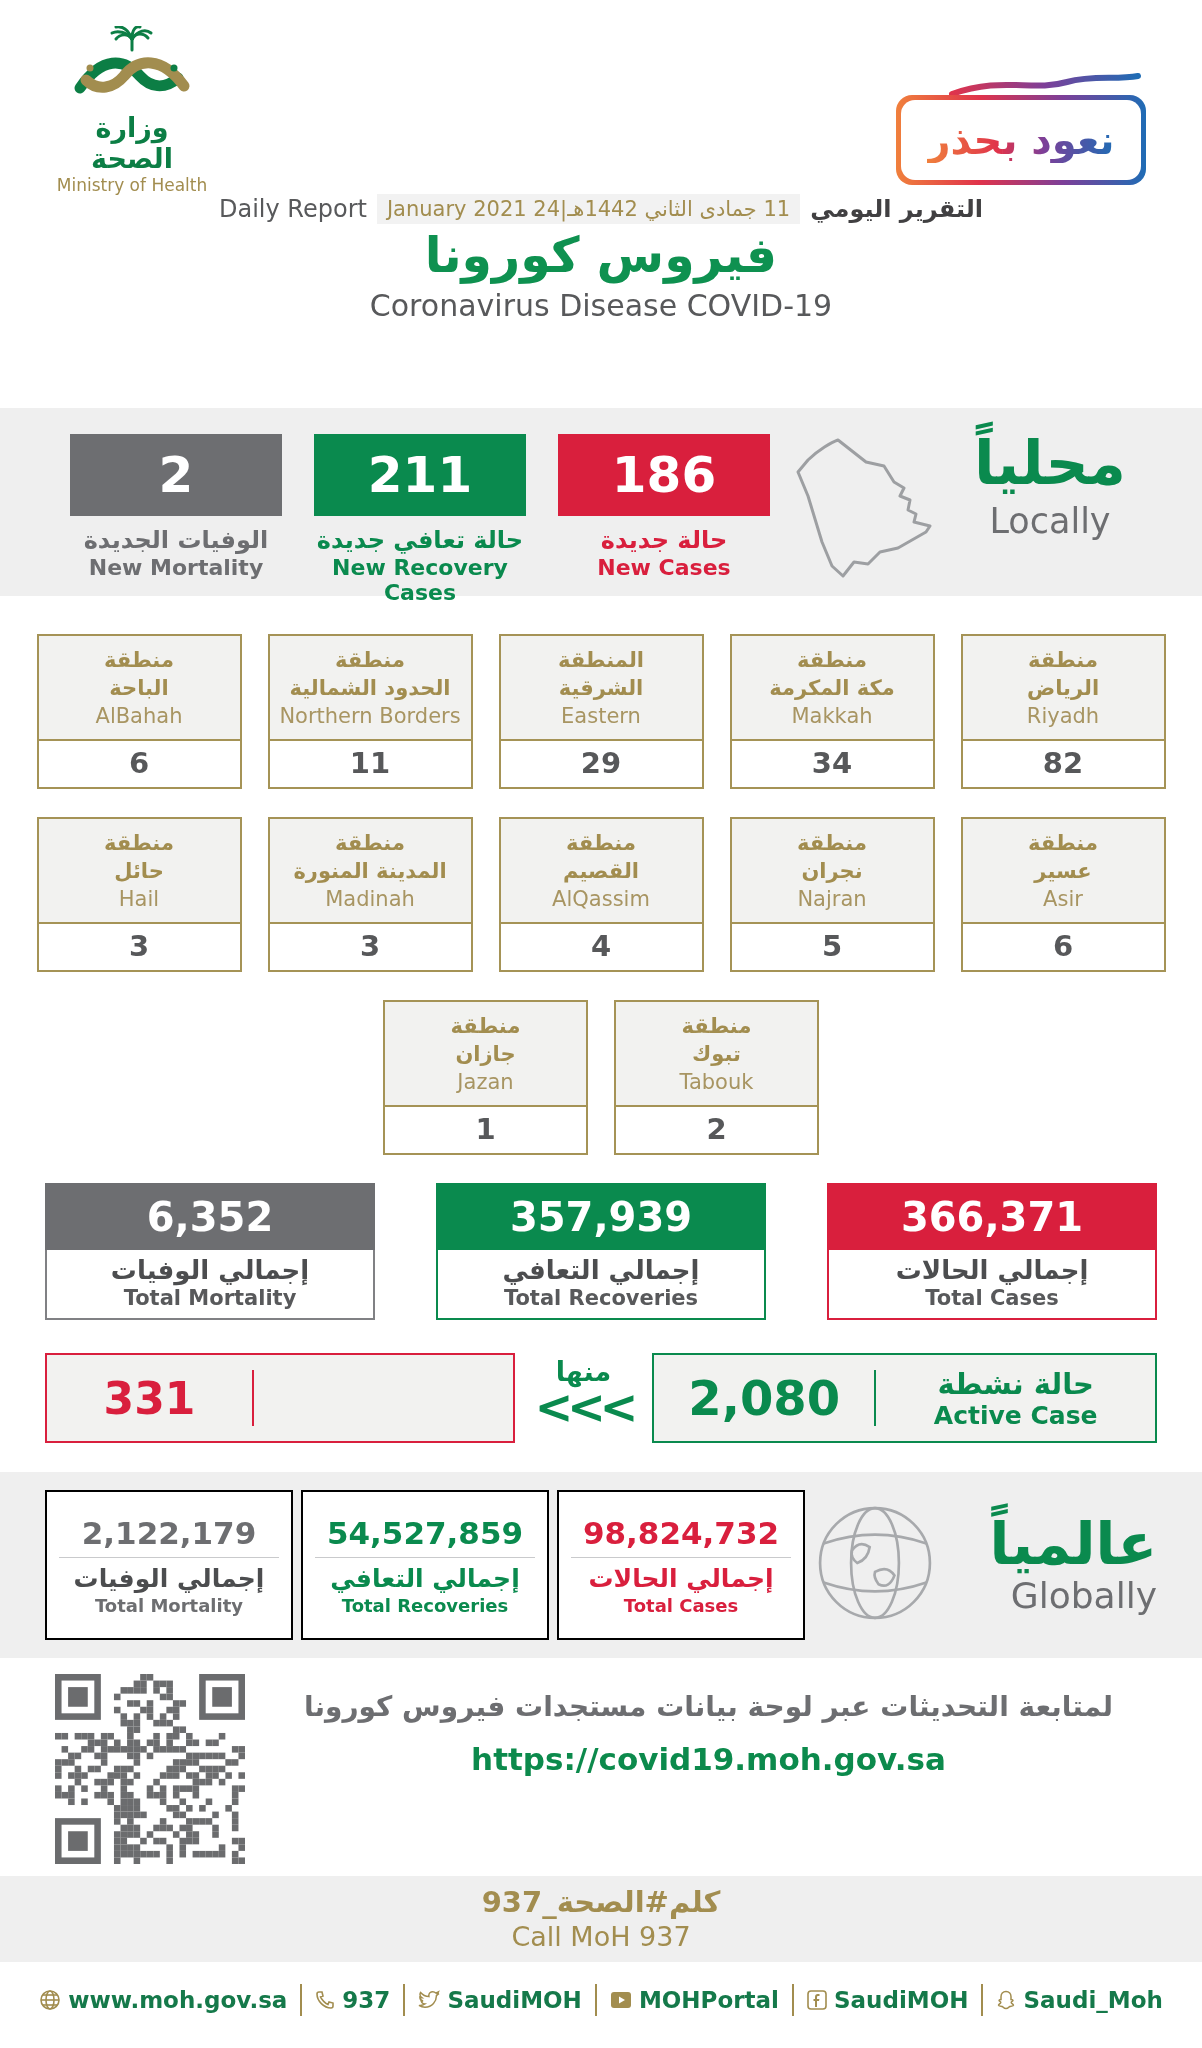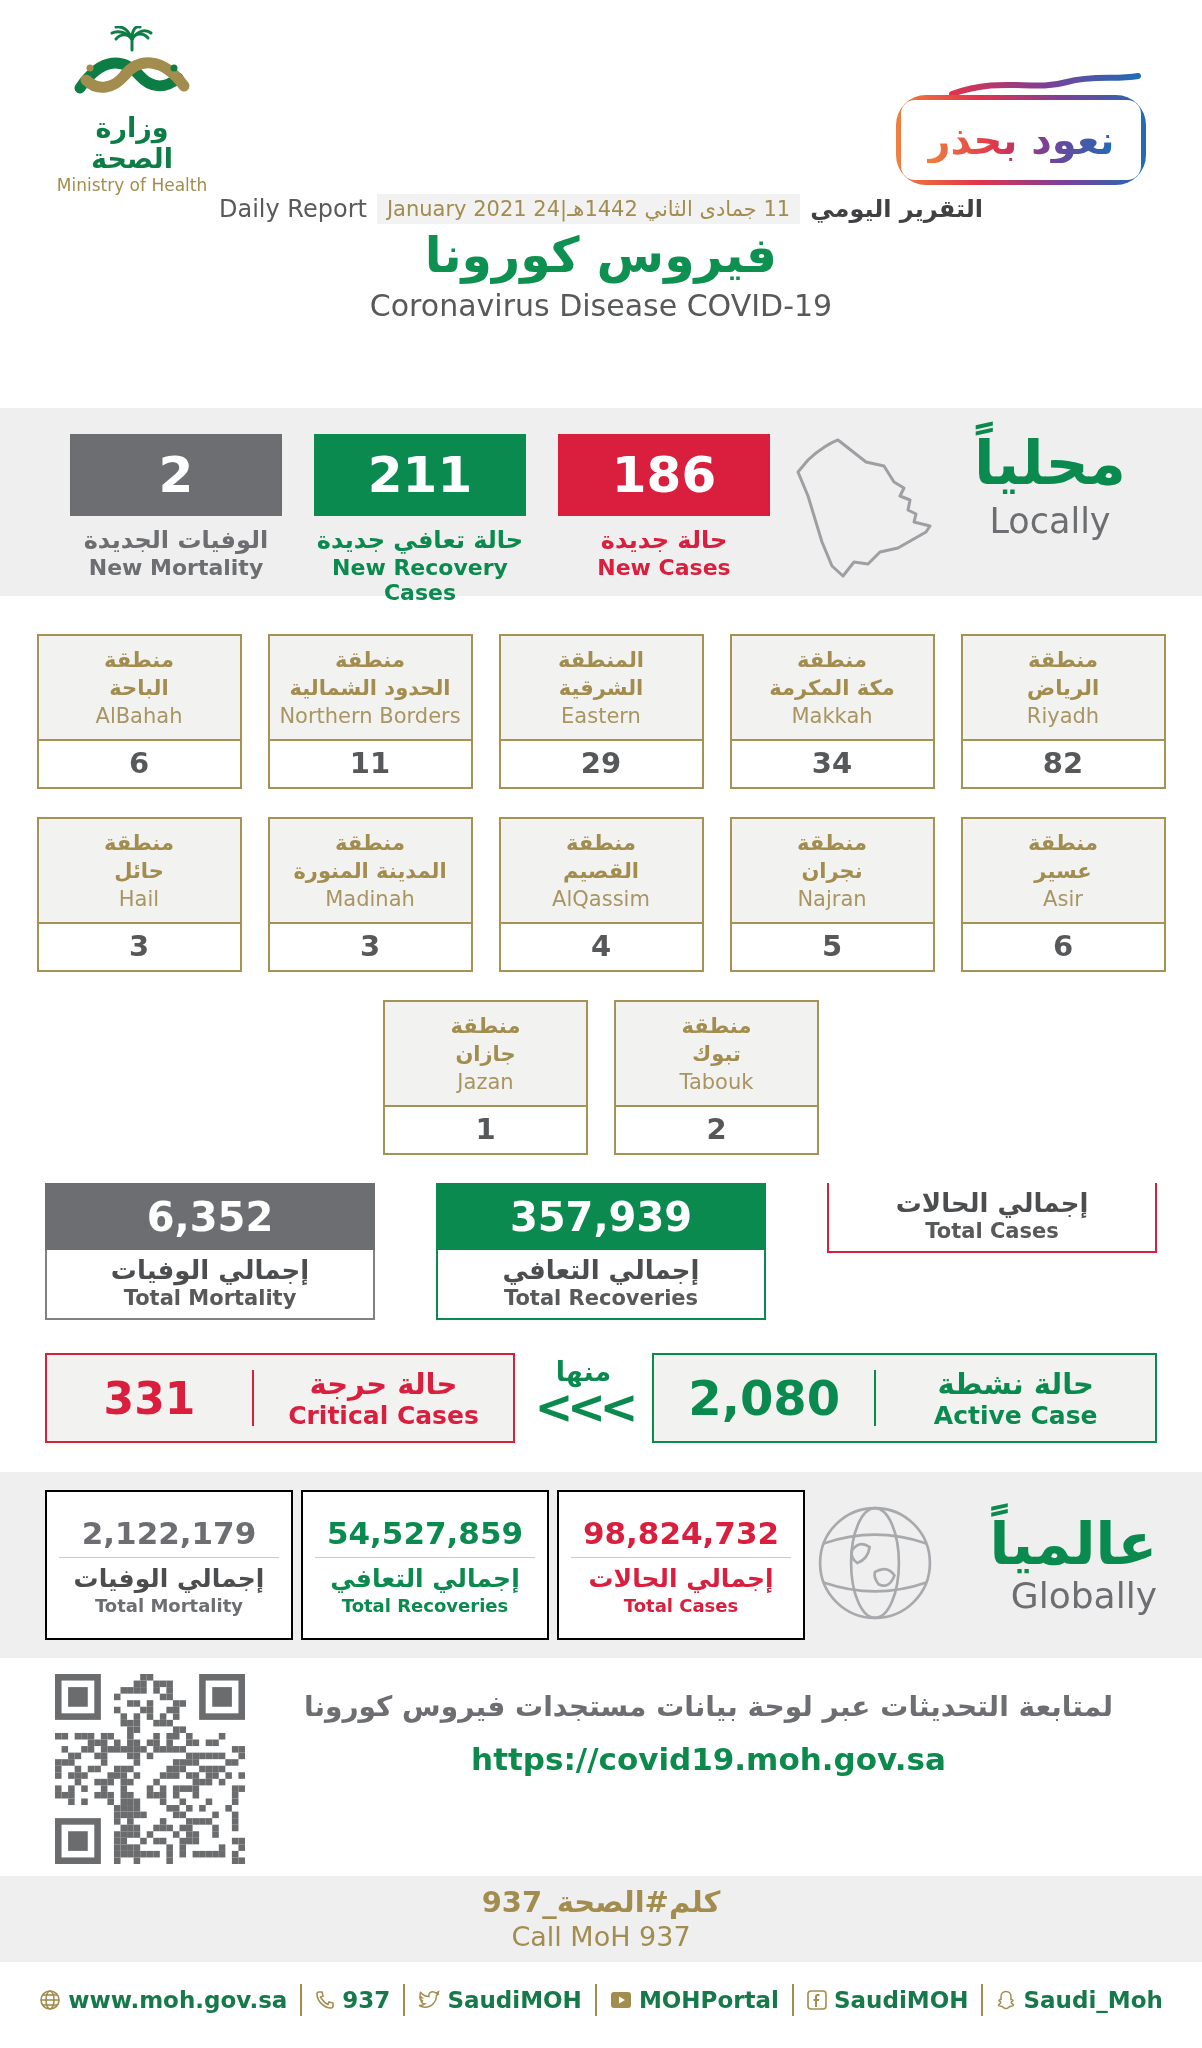"نعود بحذر" .badge { border-radius: 30px -> 16px }
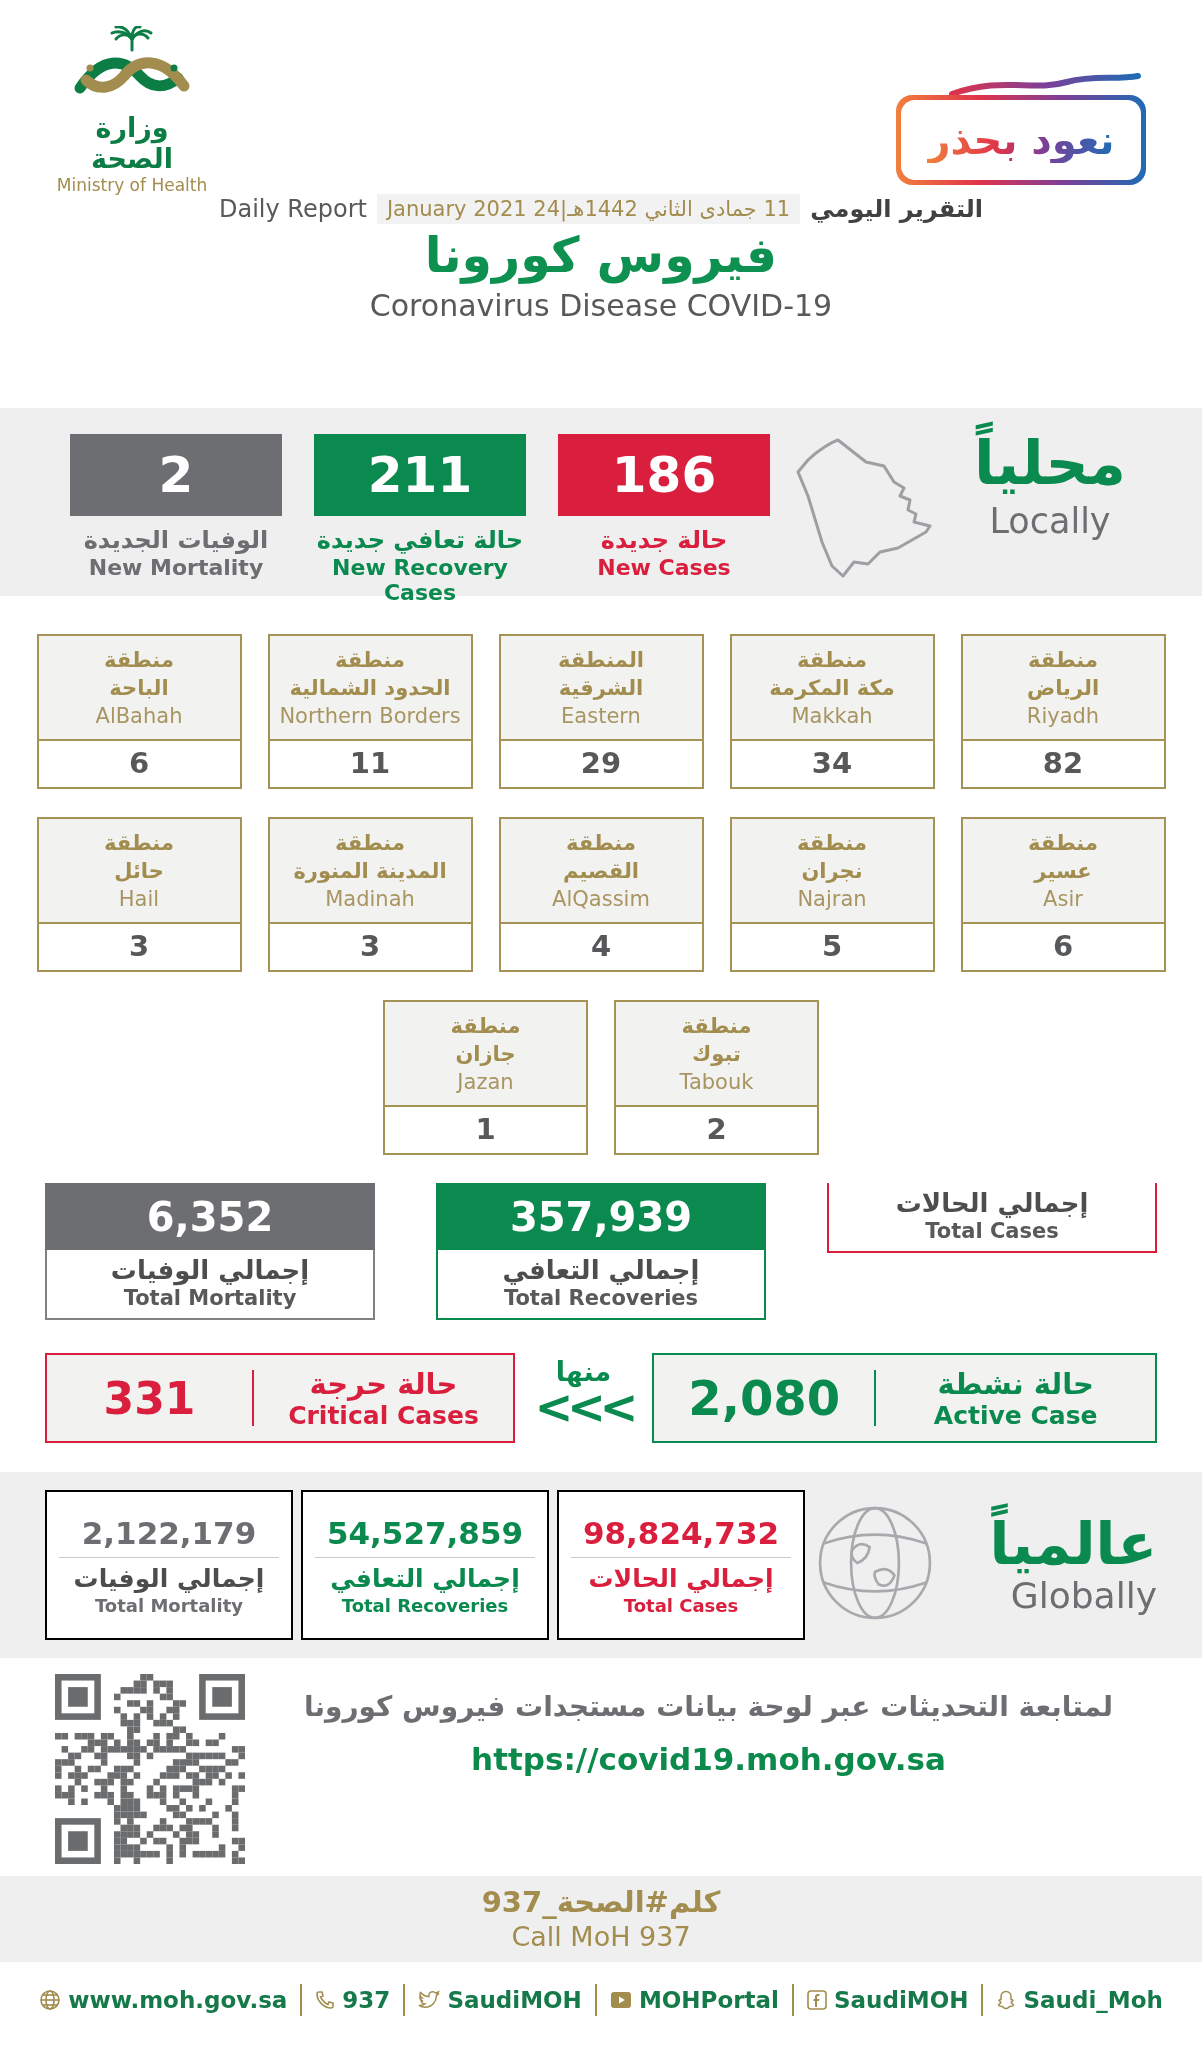"366,371" div.total-num { html: none -> <div>366,371</div> }
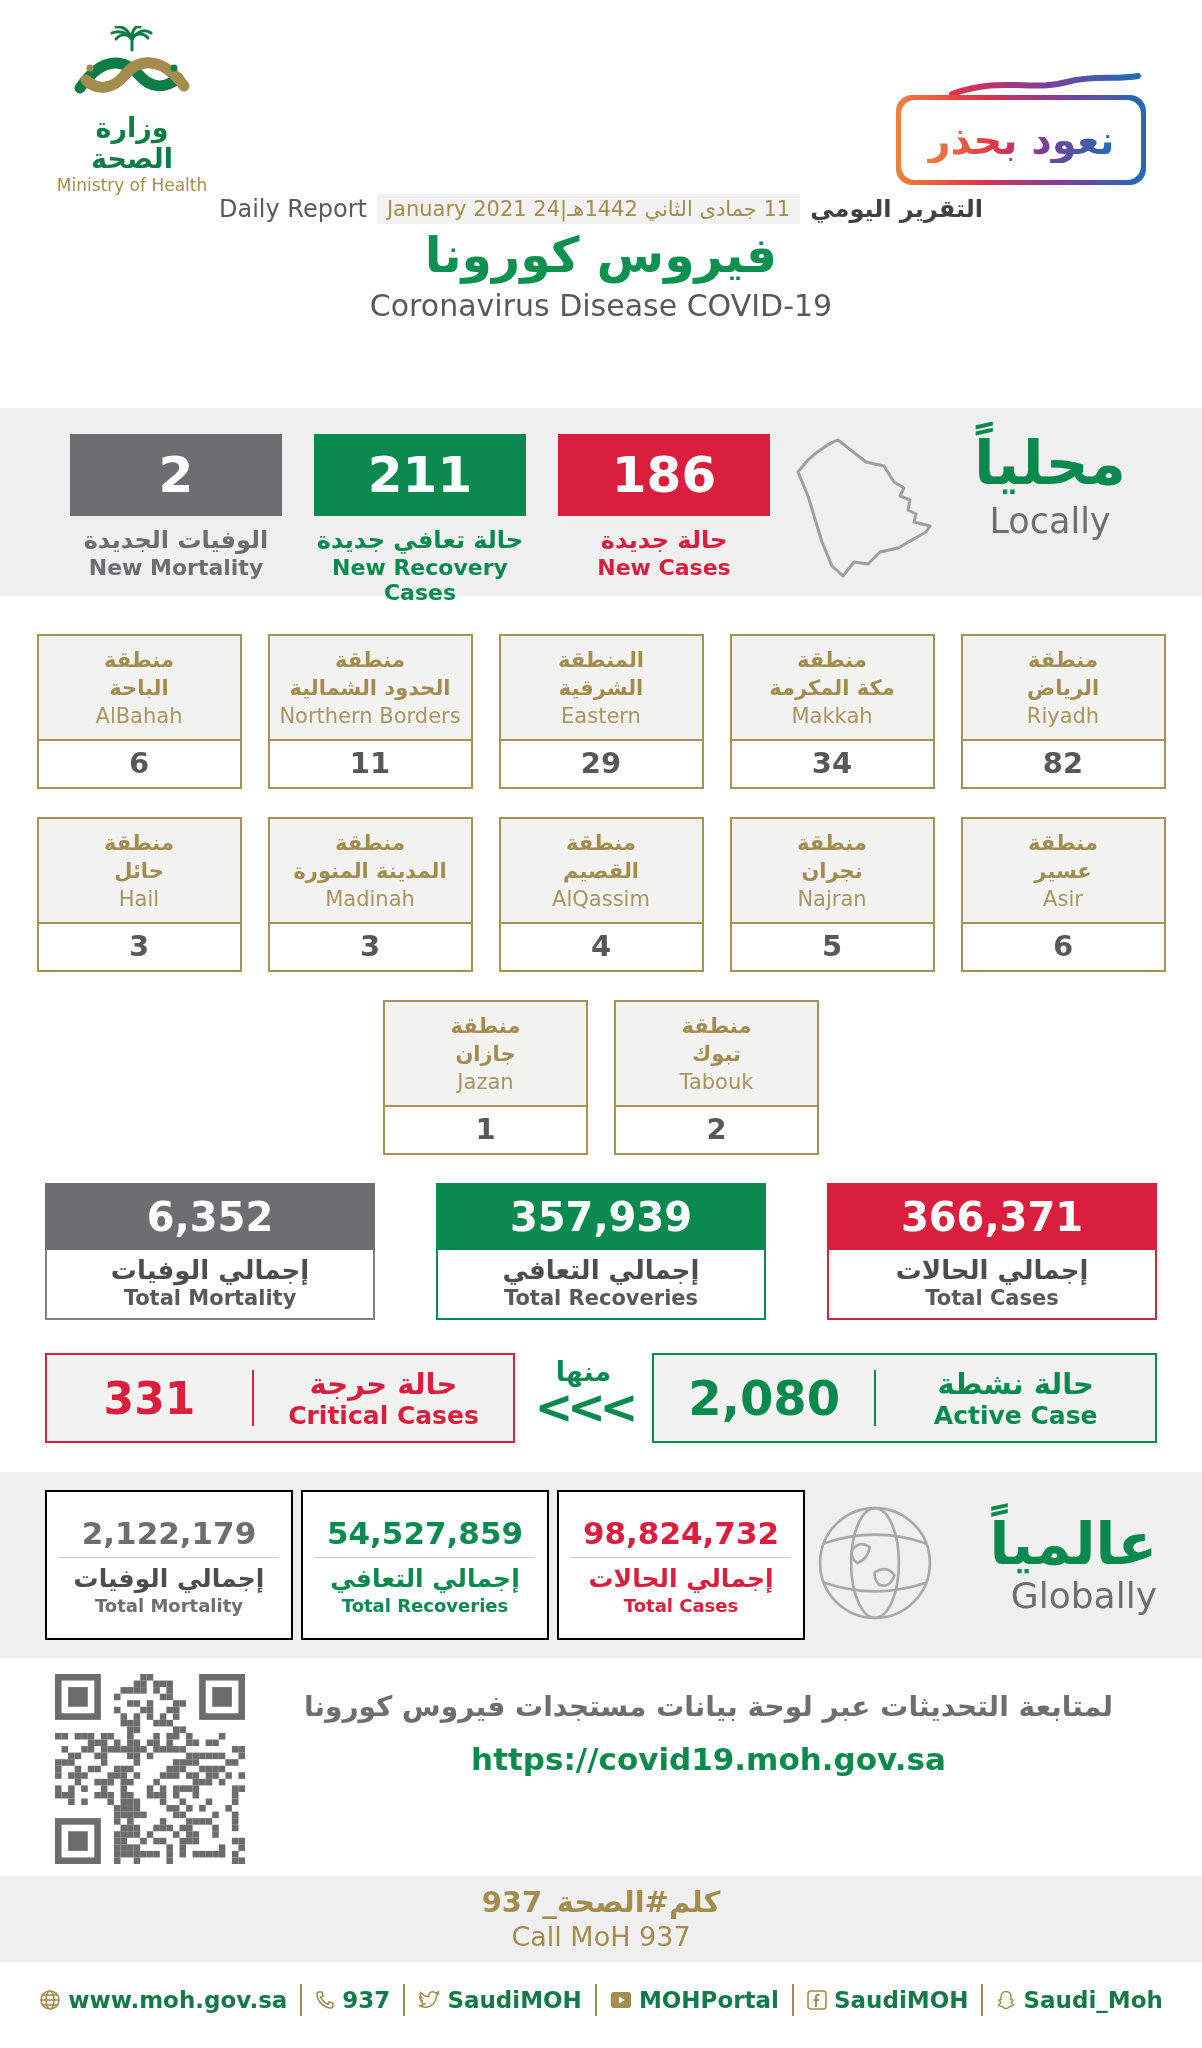"حالة حرجة" div.hbox-labels { html: <div> <div>حالة حرجة</div> <div>Critical Cases</div> </div> -> none }
